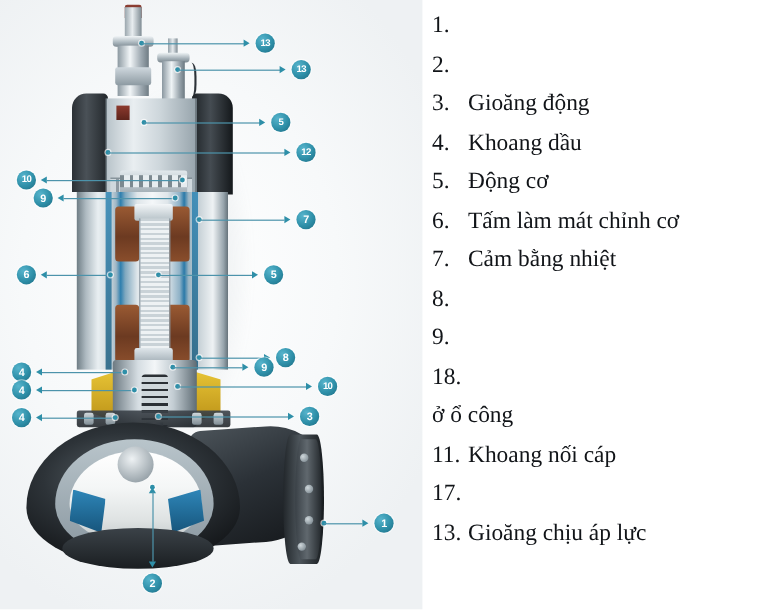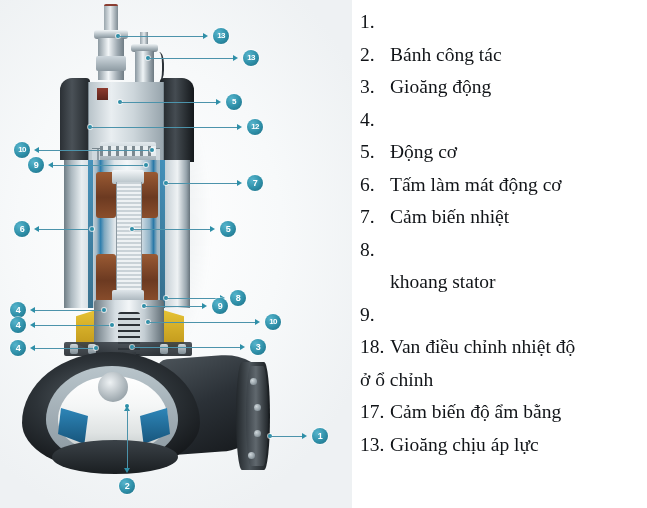"Bánh công tác" span.ltext { html: <span>Bánh công tác</span> -> none }
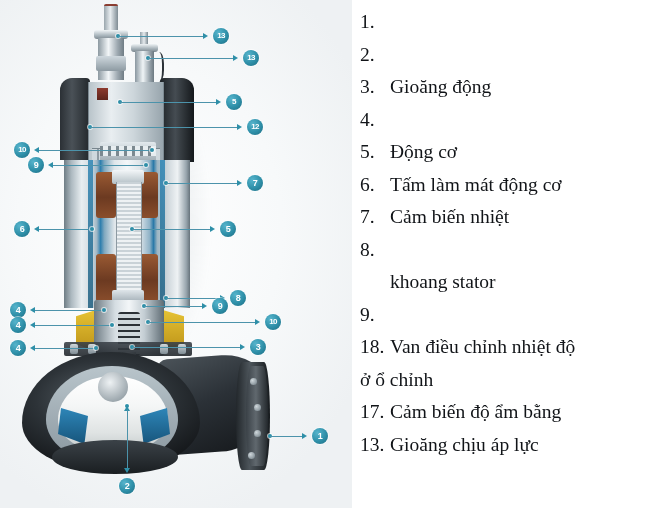"Khoang dầu" span.ltext { html: none -> <span>Khoang dầu</span> }
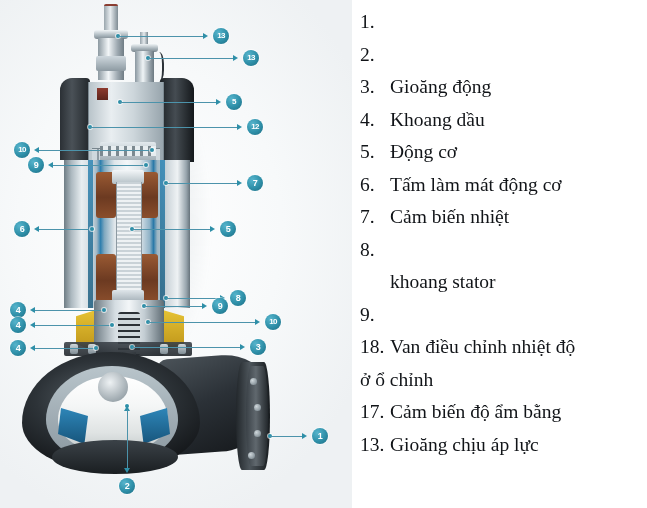"Tấm làm mát động cơ" span.ltext { text: động -> chỉnh }
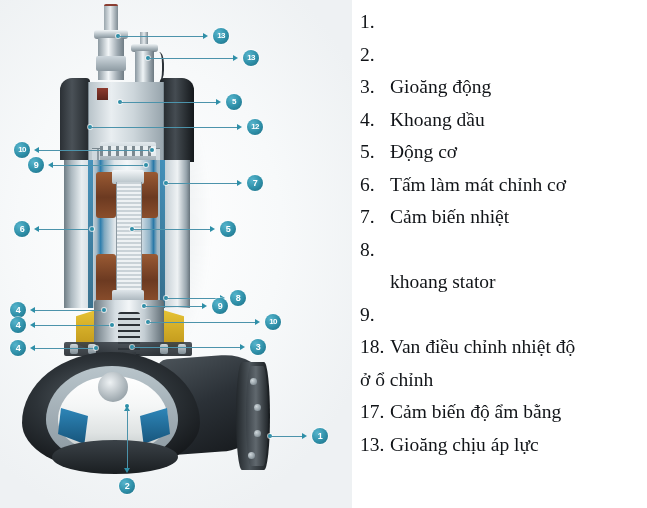"Cảm biến nhiệt" span.ltext { text: biến -> bằng }
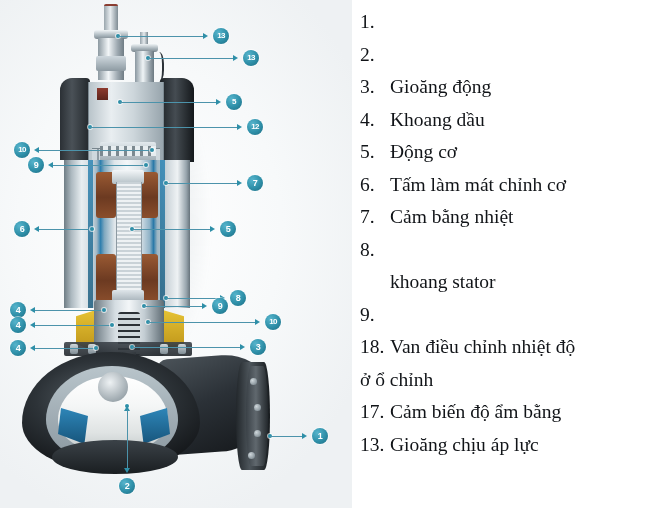"khoang stator" div.lcont { html: <div>khoang stator</div> -> none }
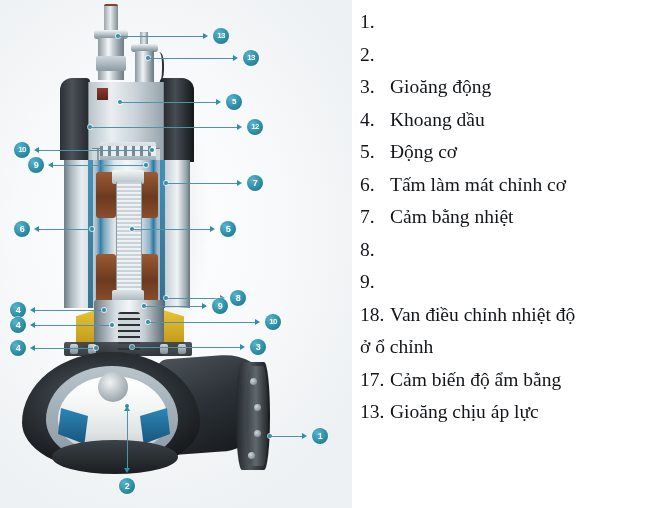"Van điều chỉnh nhiệt độ" span.ltext { html: <span>Van điều chỉnh nhiệt độ</span> -> none }
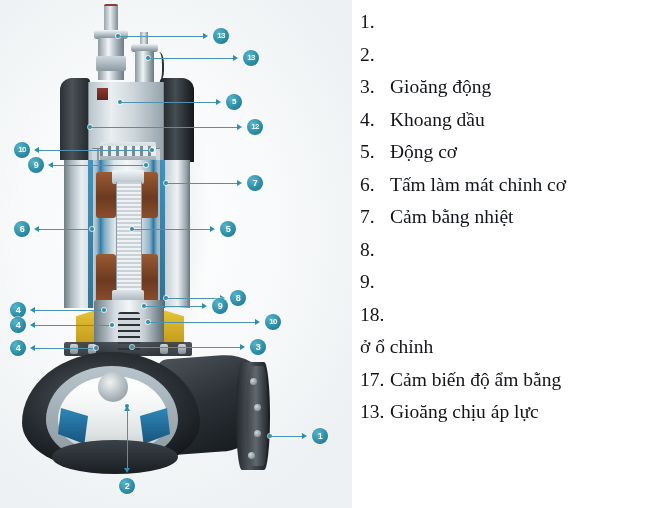"ở ổ chỉnh" div.lcont { text: chỉnh -> công }
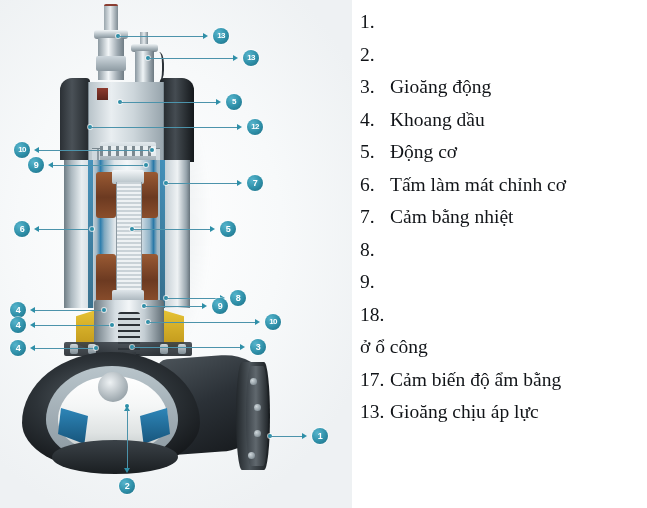"11." div.lrow { html: none -> <div> <span>11.</span> <span>Khoang nối cáp</span> </div> }
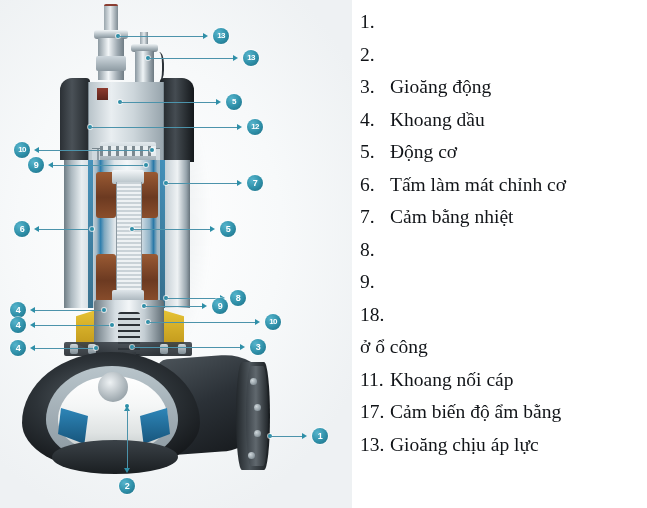"Cảm biến độ ẩm bằng" span.ltext { html: <span>Cảm biến độ ẩm bằng</span> -> none }
